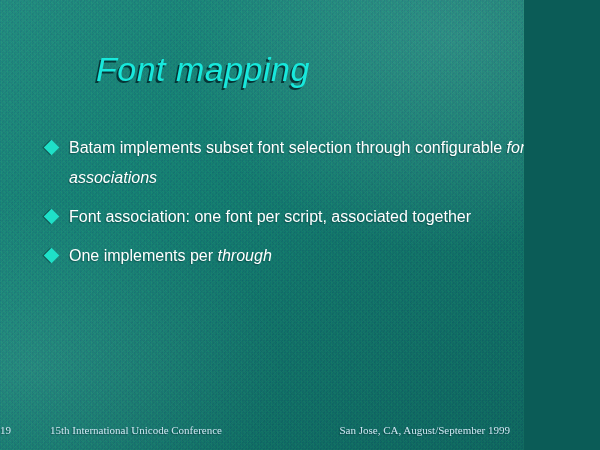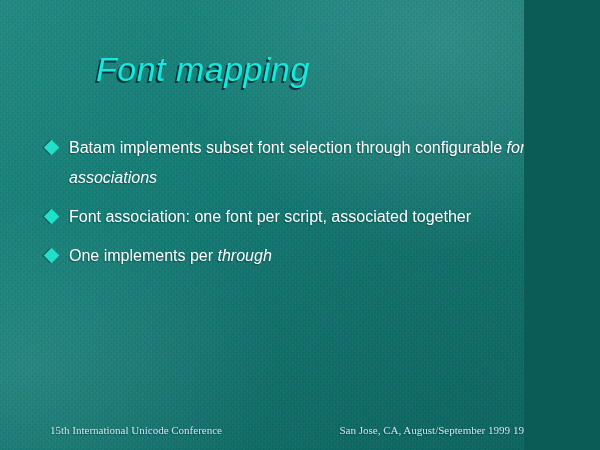"19" #footer-page { text-align: right -> left }
